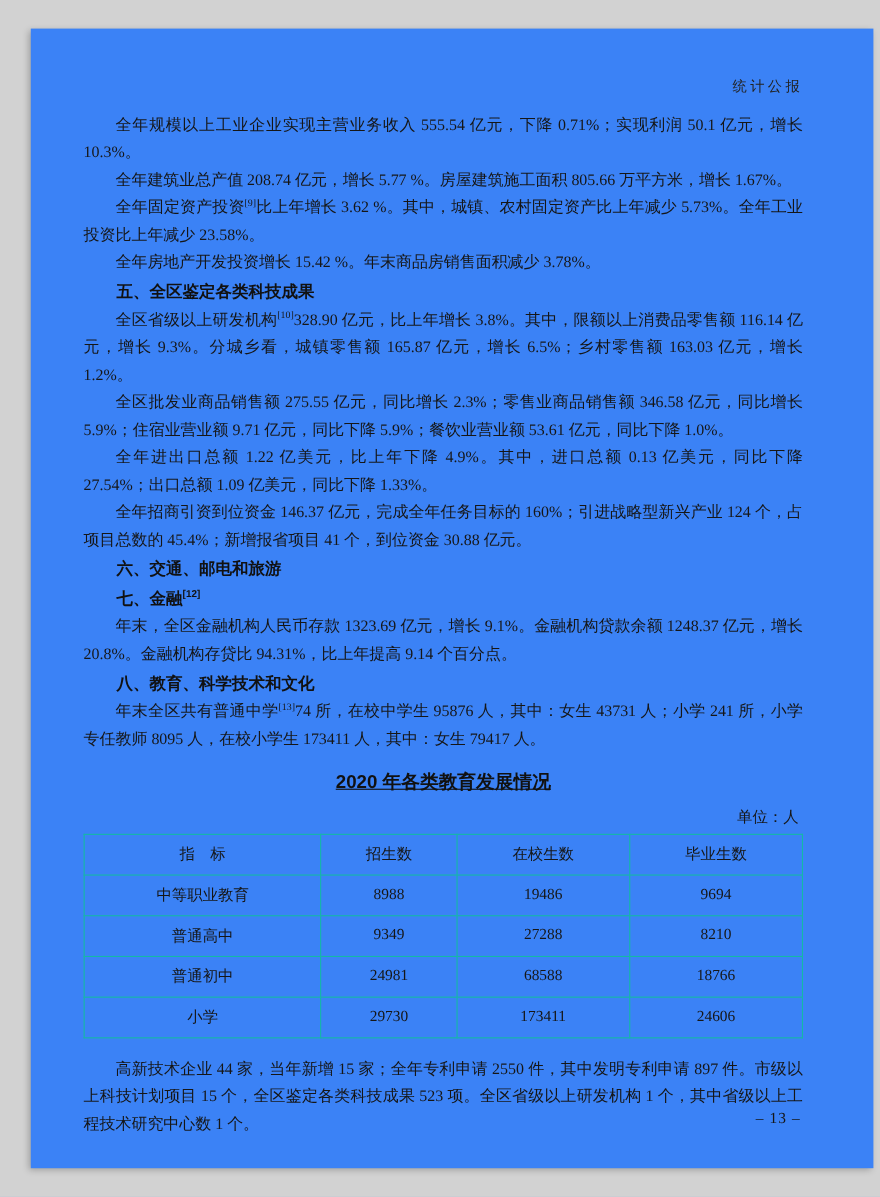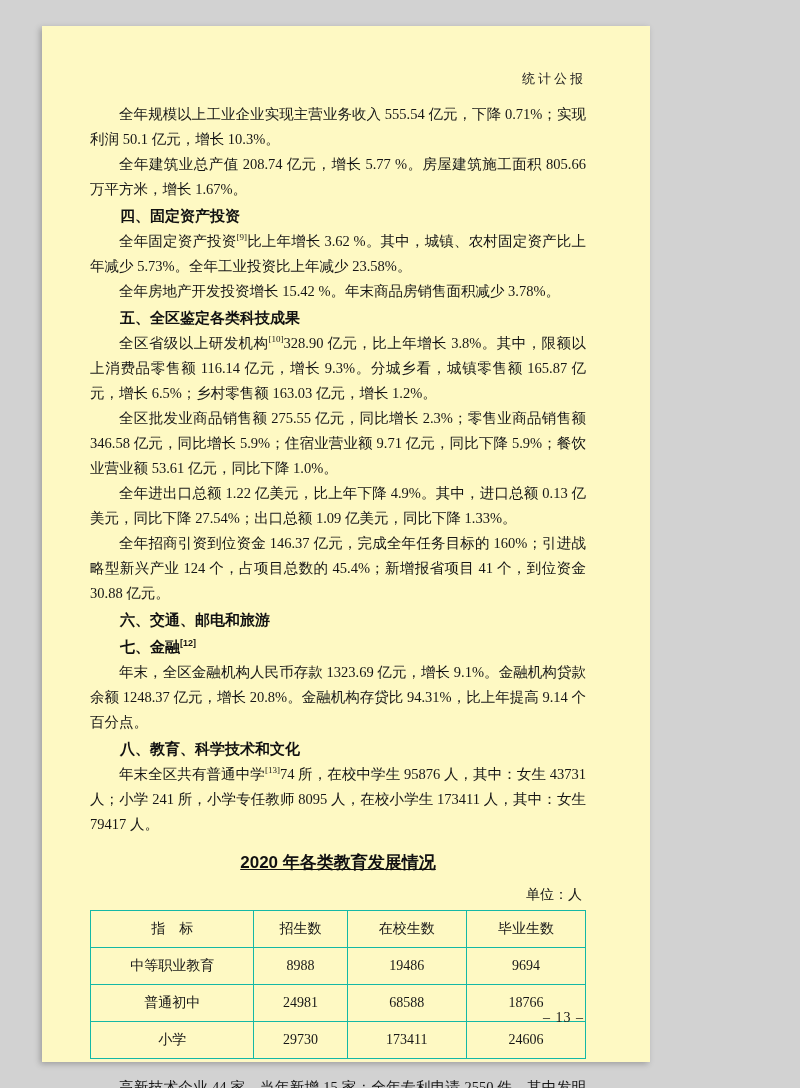"统计公报" .sheet { background: #fef9c3 -> #3b82f6; left: 42px -> 28px; width: 608px -> 766px }
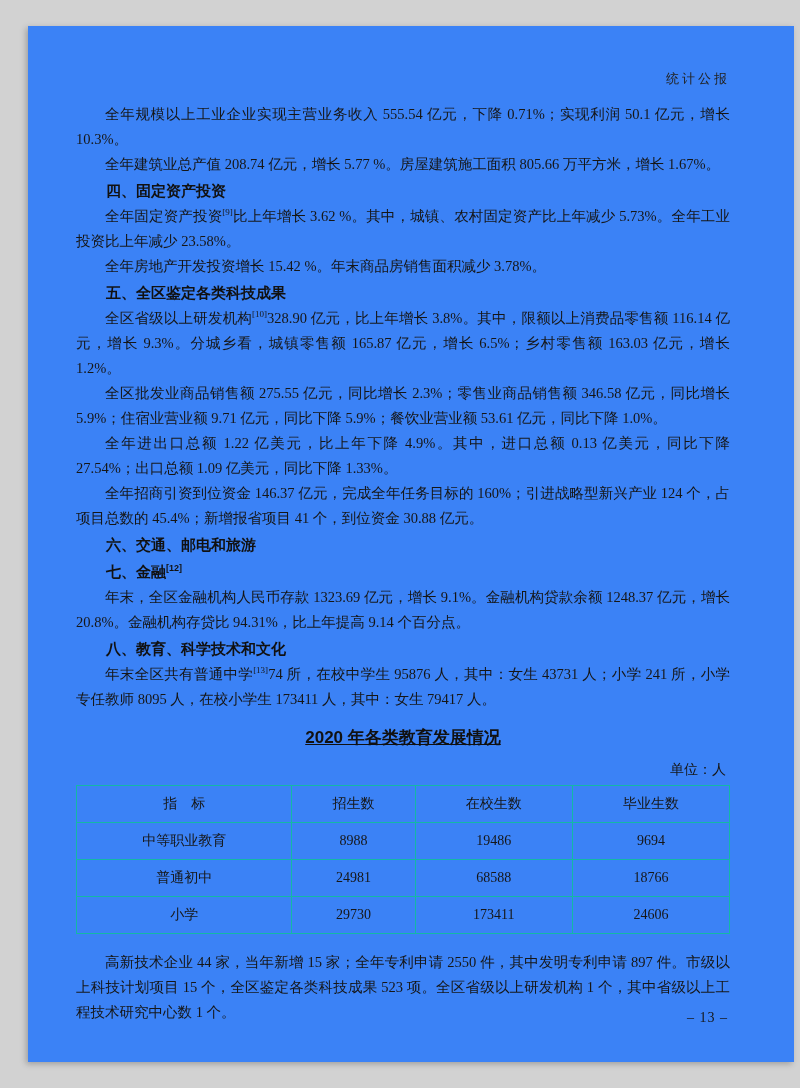"四、固定资产投资" h3.heading { html: <h3><span>四、固定资产投资</span></h3> -> none }
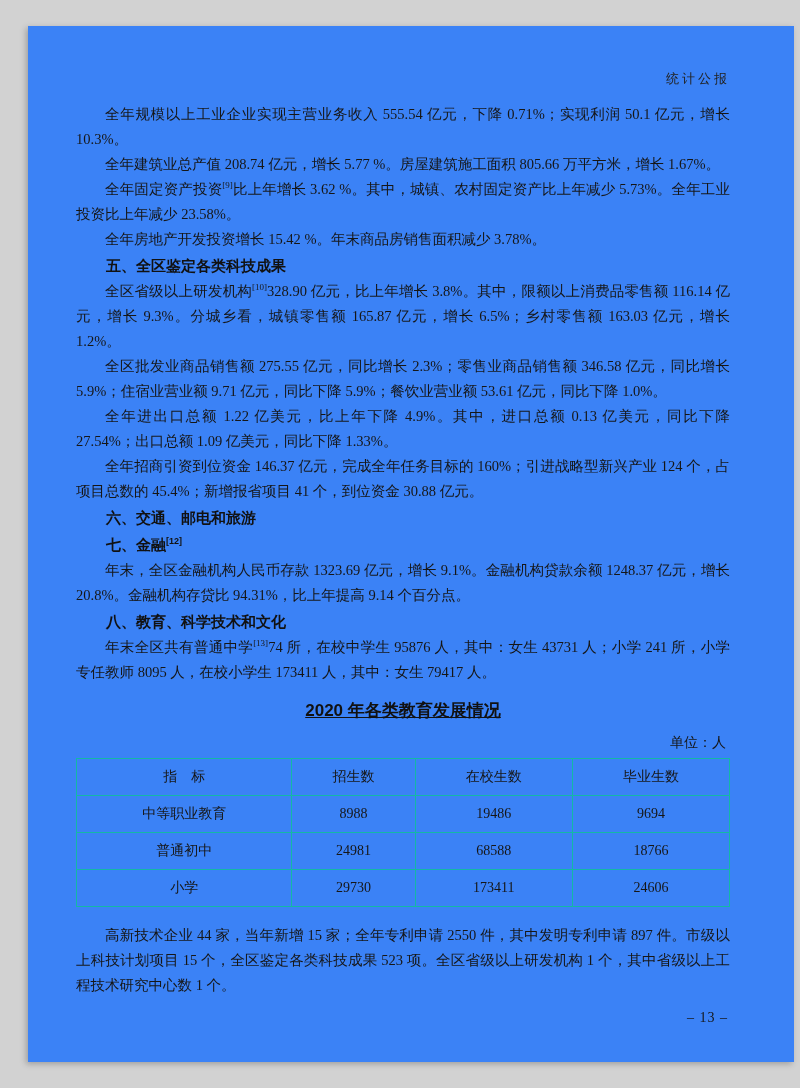"普通高中" tr { html: none -> <tr> <td>普通高中</td> <td>9349</td> <td>27288</td> <td>8210</td> </tr> }
